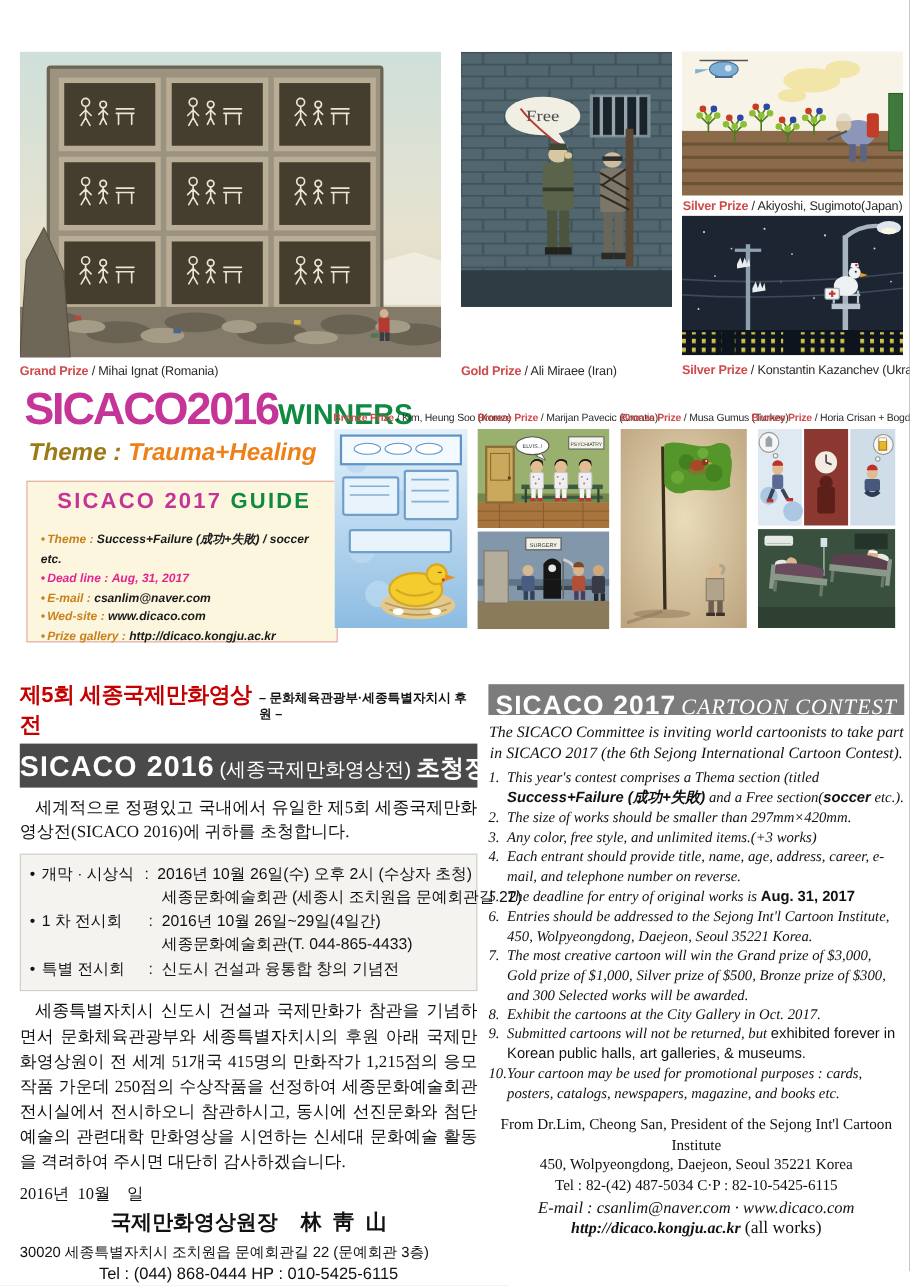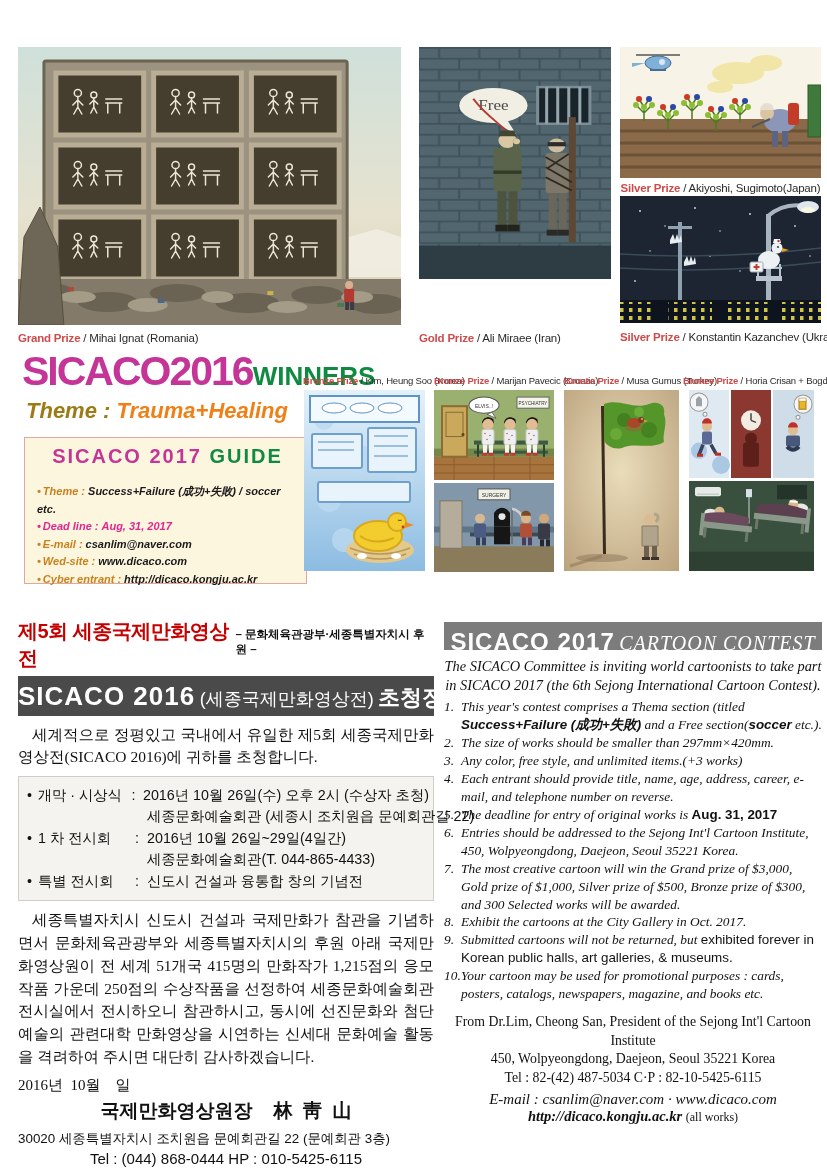"Cyber entrant :" span.g-label { text: Cyber entrant -> Prize gallery }
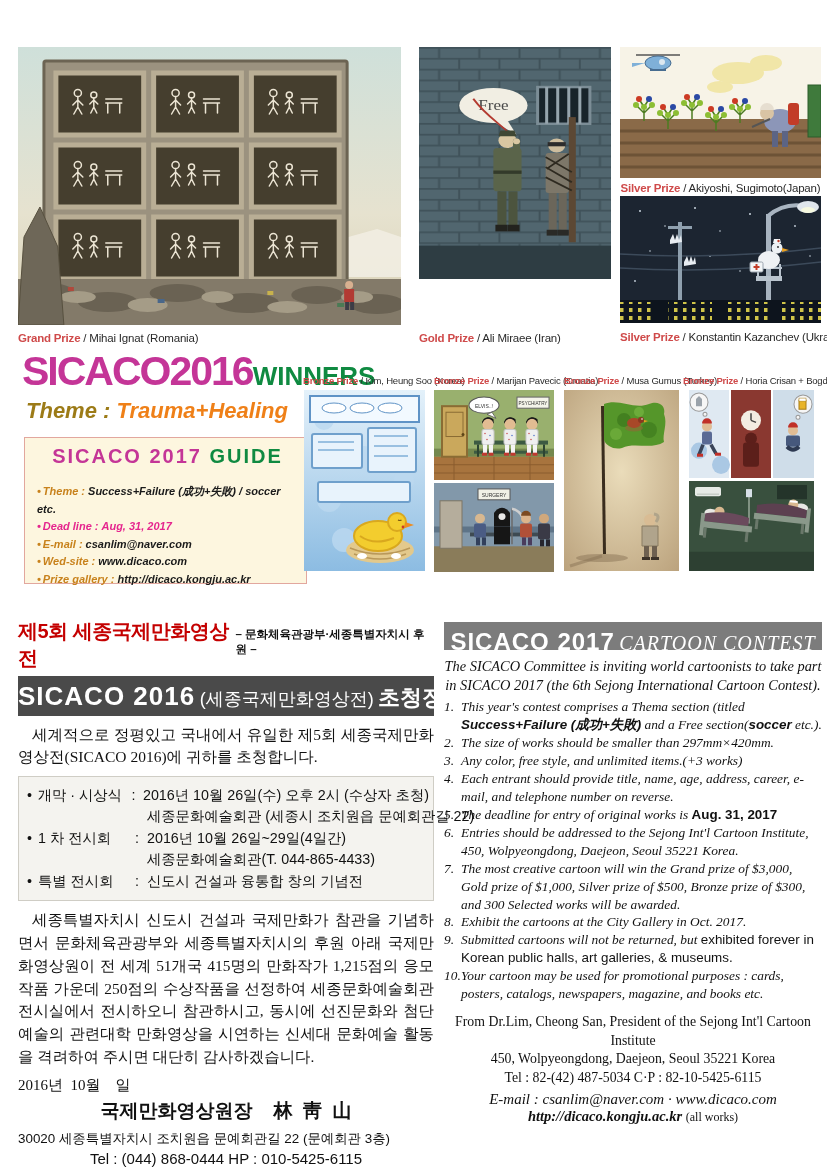"(all works)" .small-suffix { font-size: 12px -> 16px }
